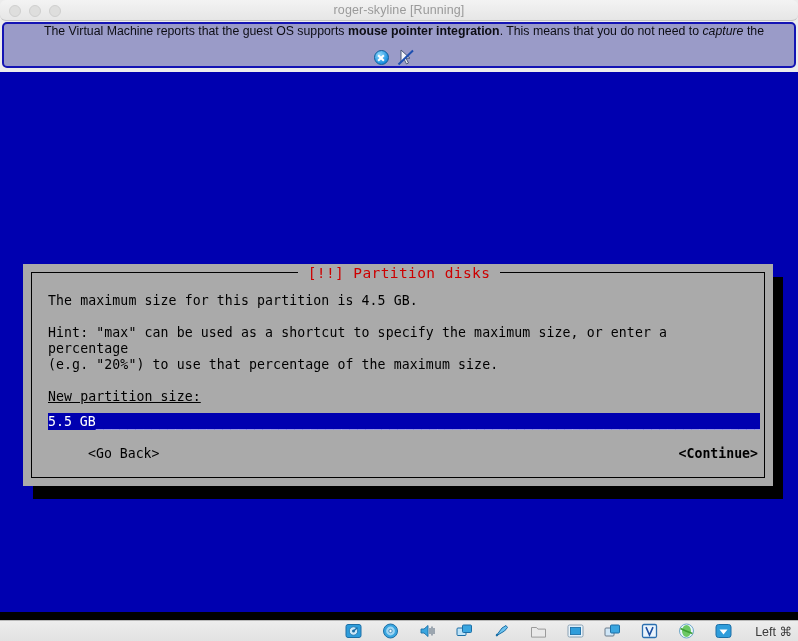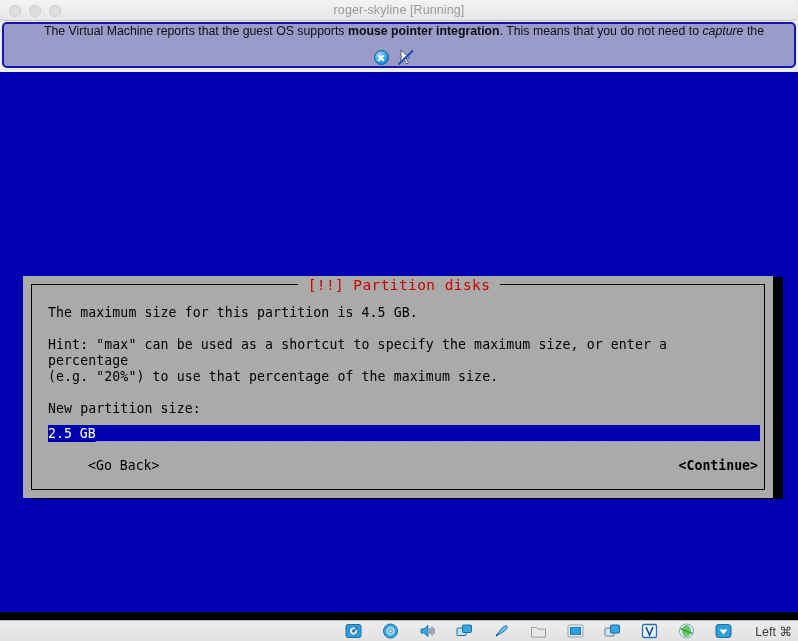"[!!] Partition disks" .dialog { top: 204px -> 192px }
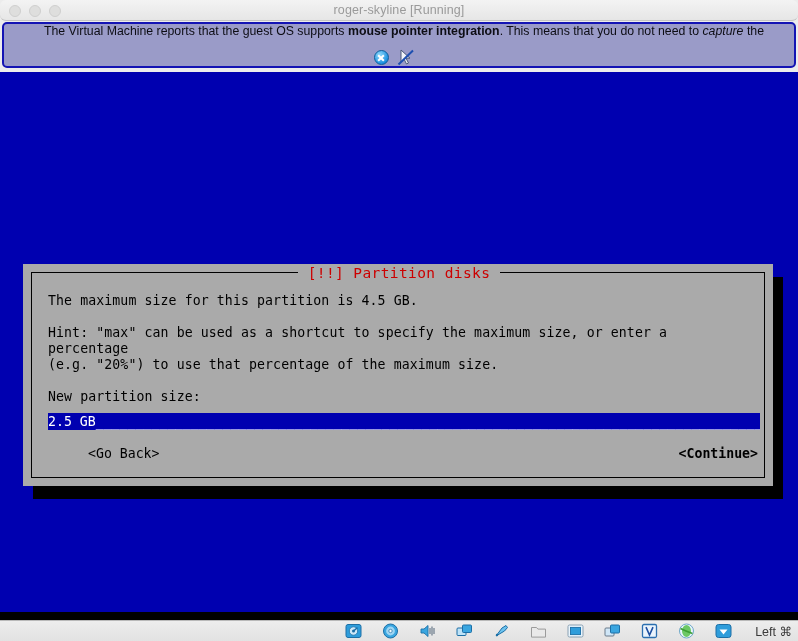"New partition size:" .dlg-p.tight { text-decoration: none -> underline }
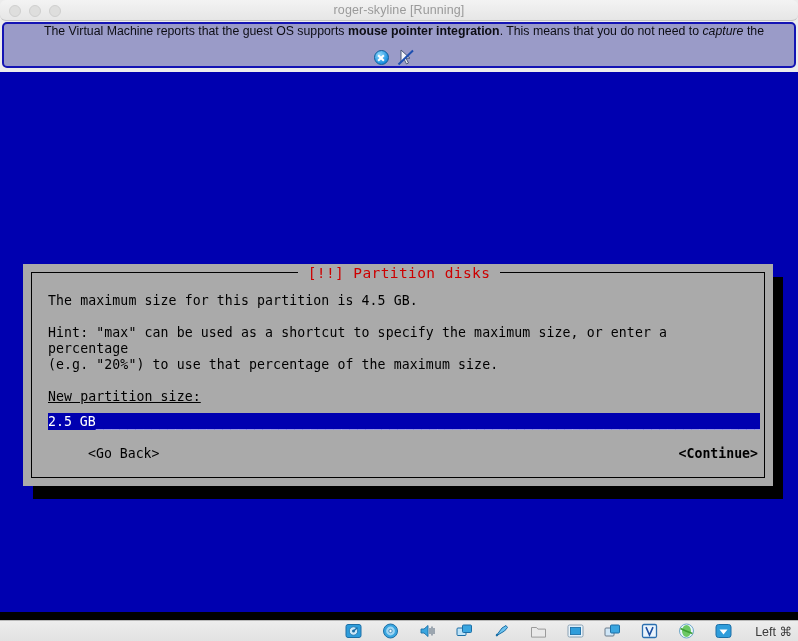"2.5 GB" span.input-val { text: 2.5 -> 5.5 }
